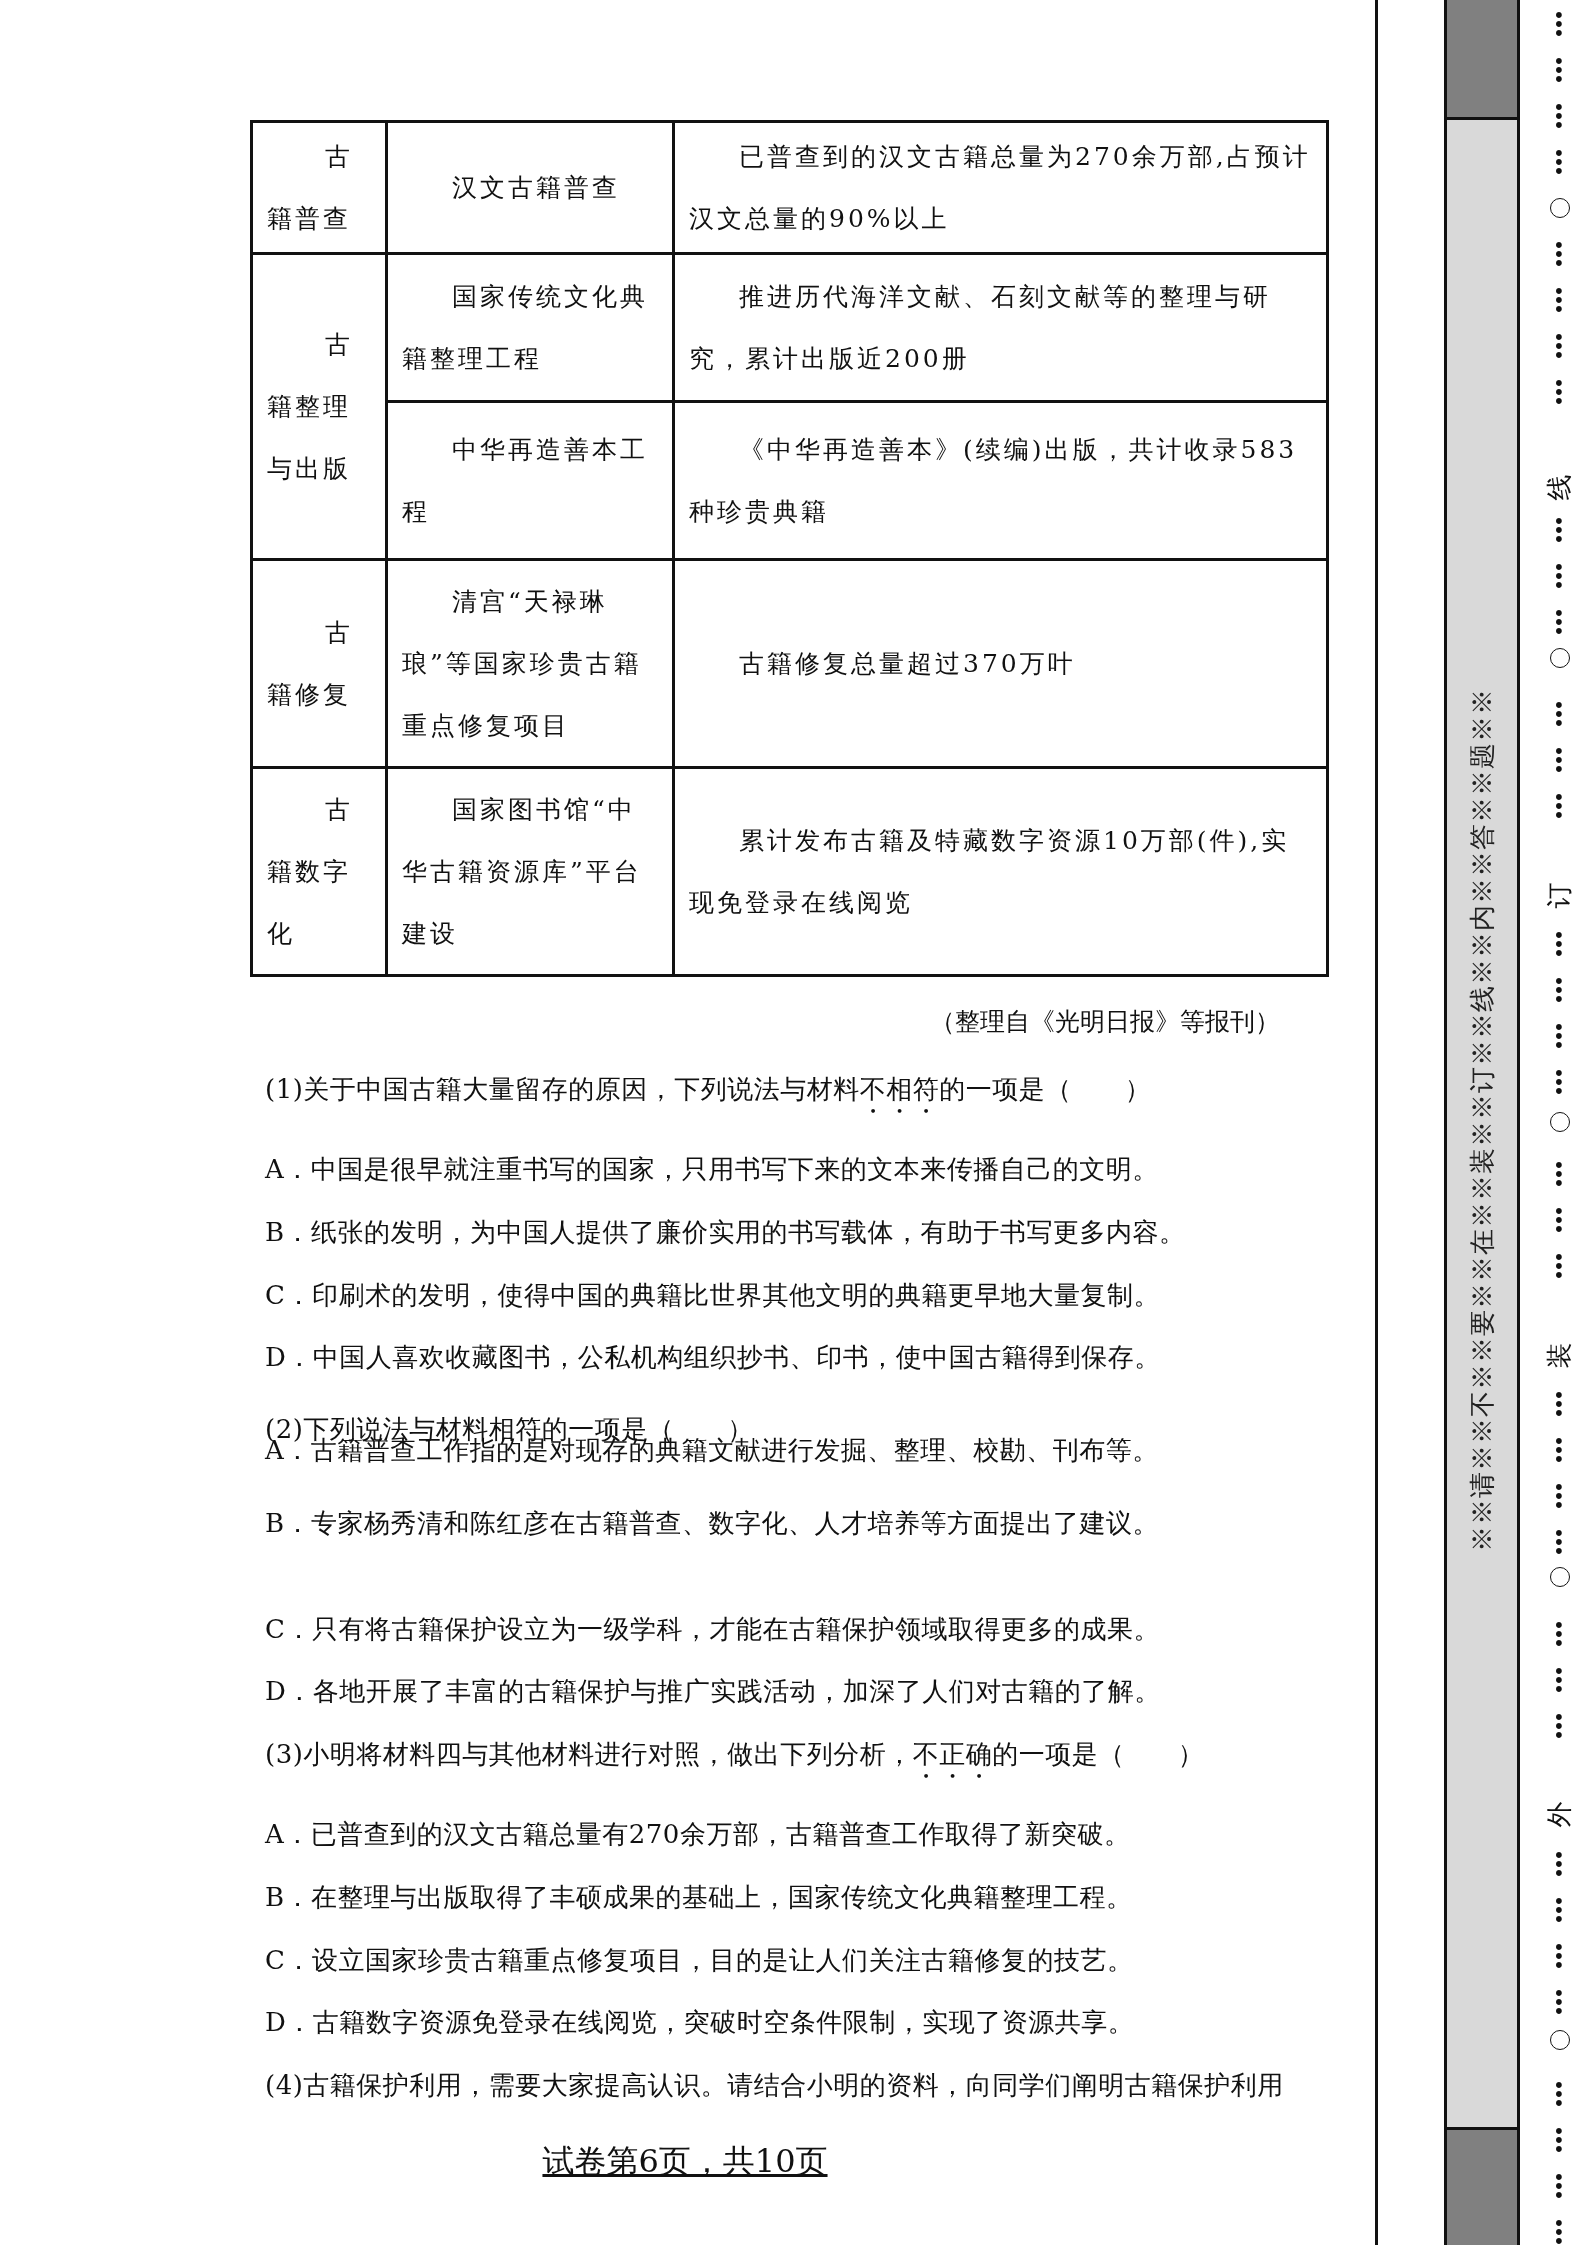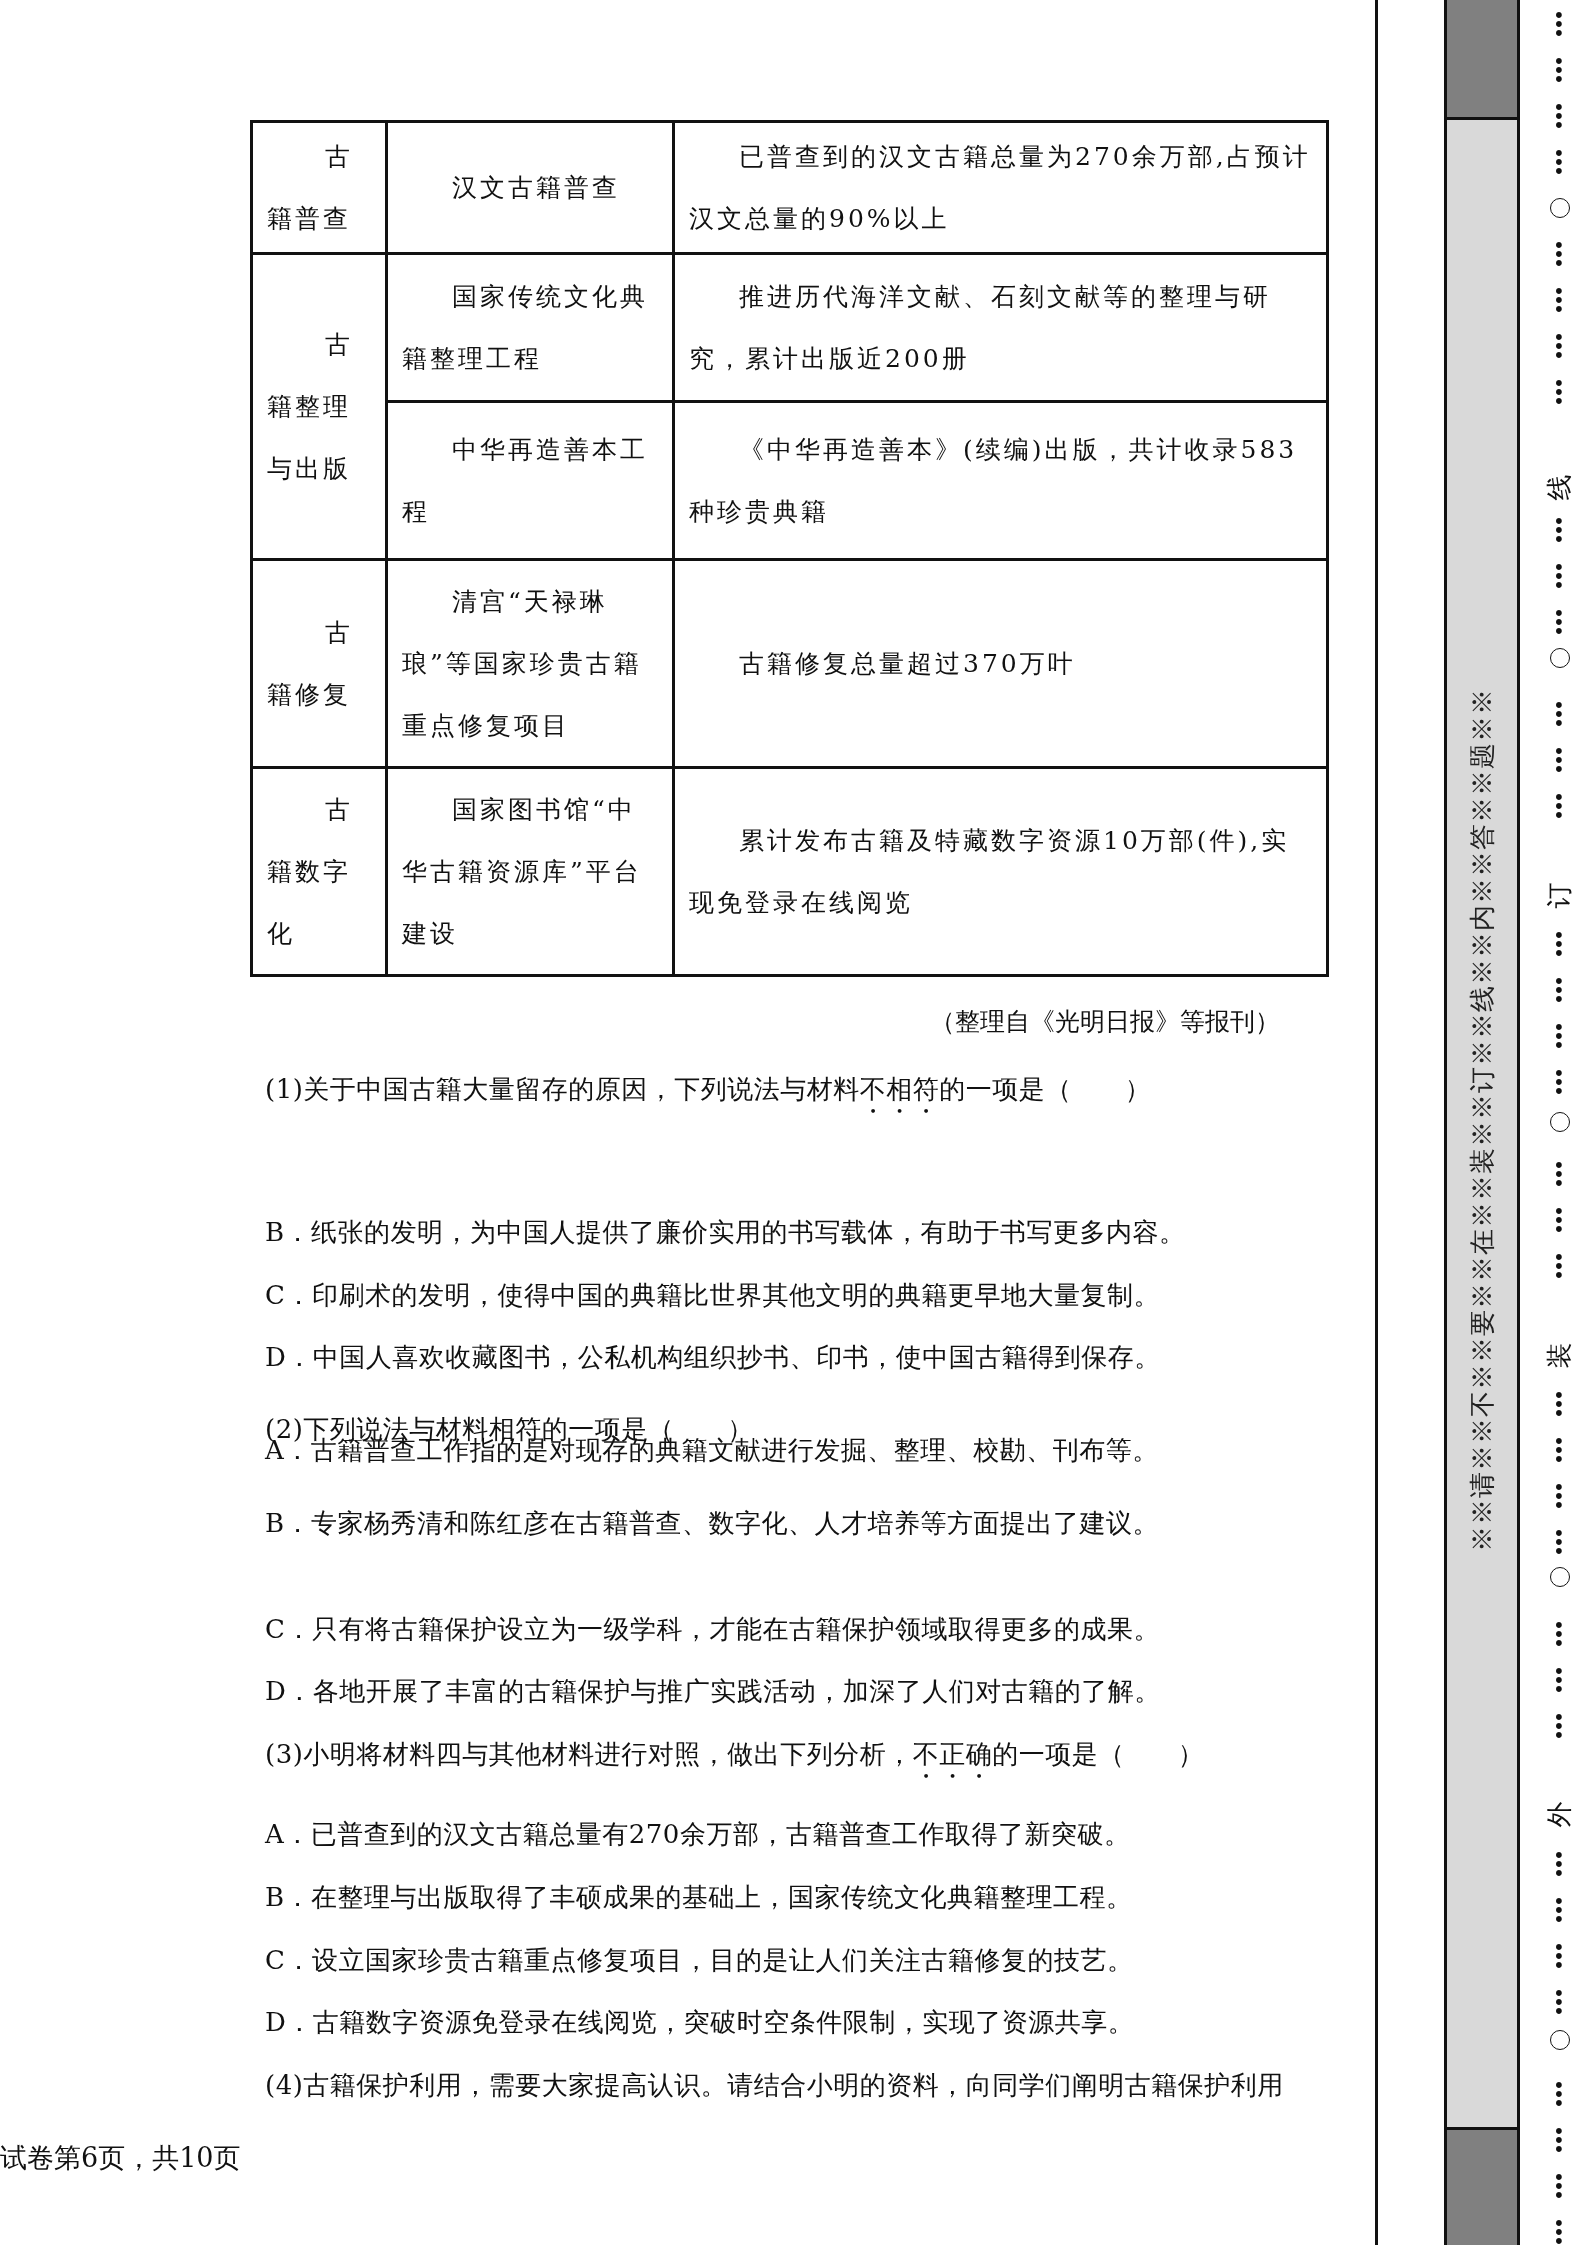"A．中国是很早就注重书写的国家，只用书写下来的文本来传播自己的文明。" div.q { html: none -> <div>A．中国是很早就注重书写的国家，只用书写下来的文本来传播自己的文明。</div> }
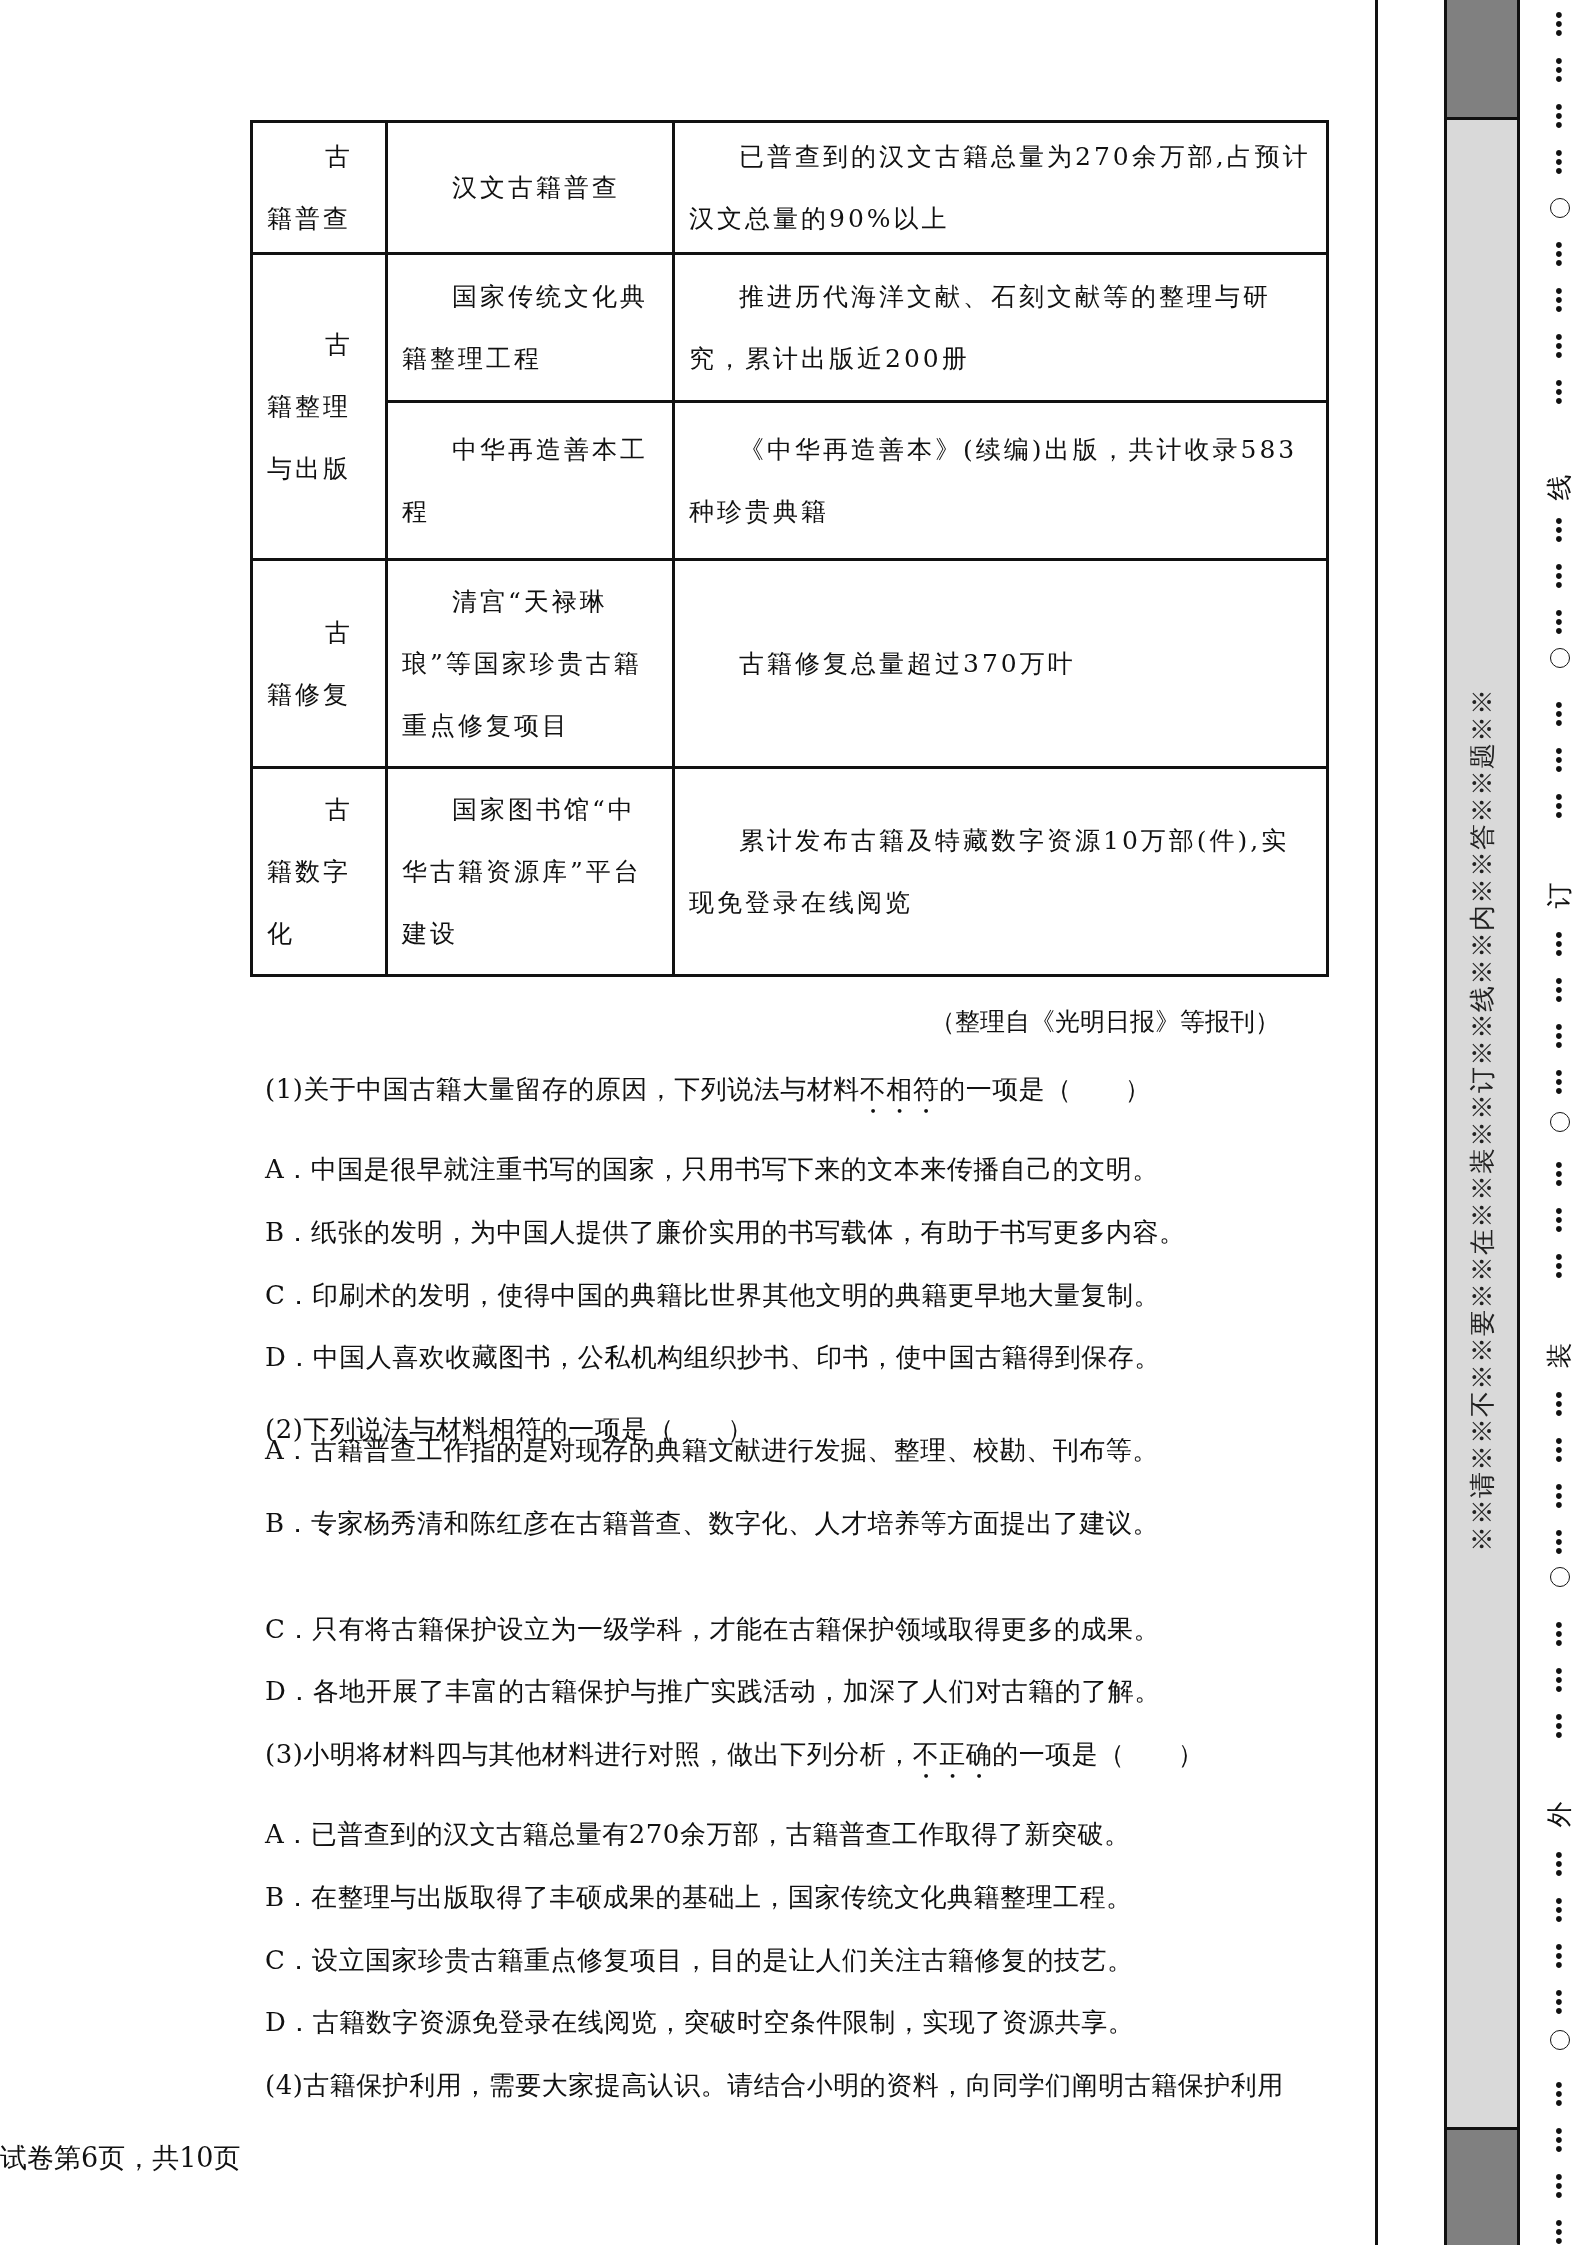"试卷第6页，共10页" .footer { font-size: 27px -> 32px; text-align: left -> center; text-decoration: none -> underline }
